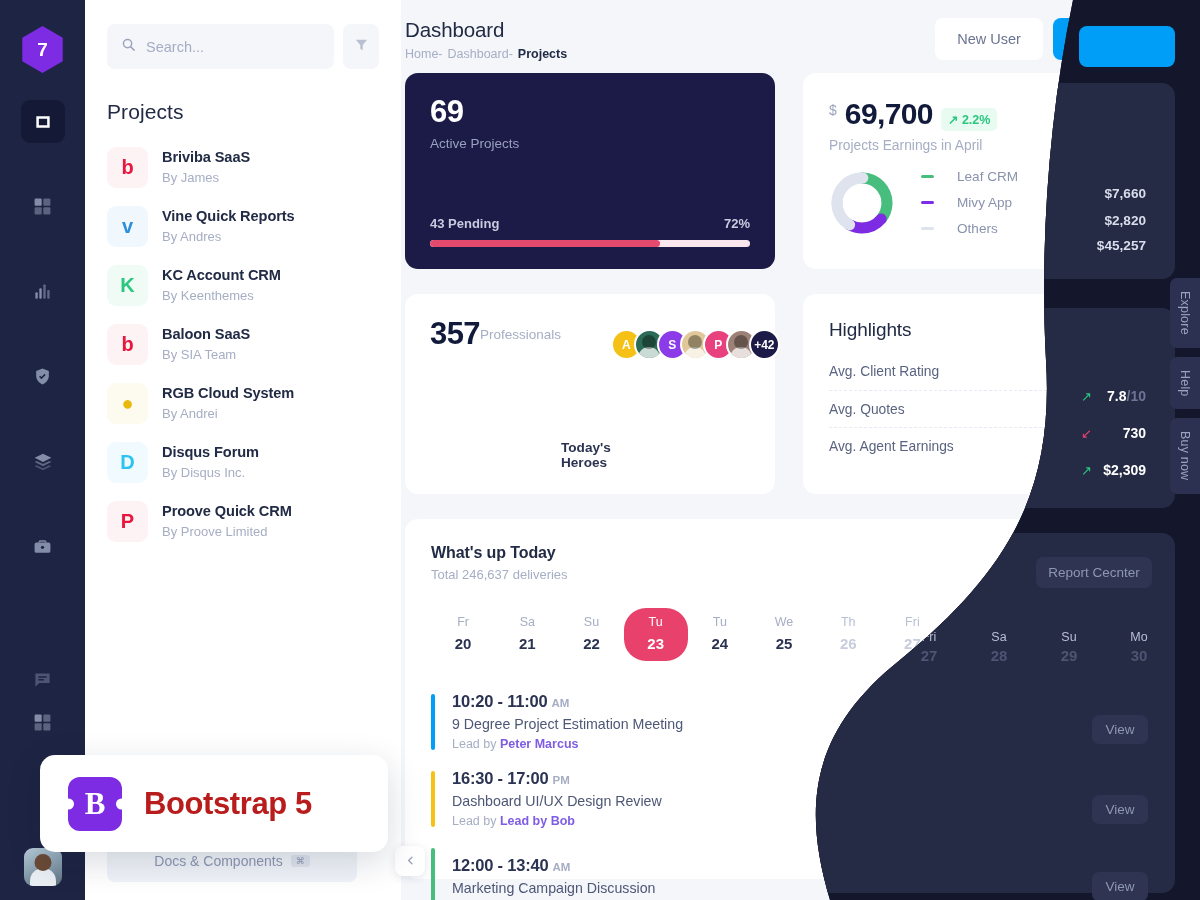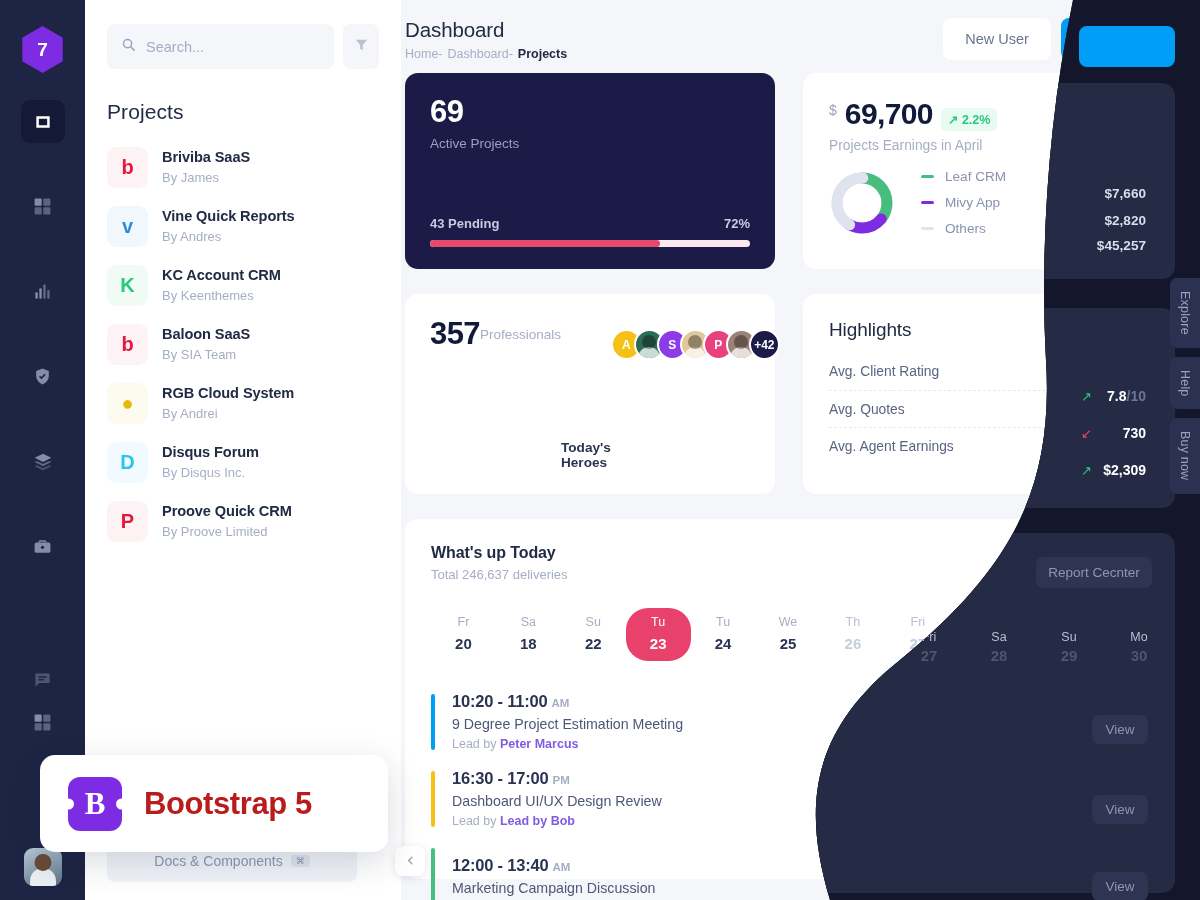"Dashboard" .main { right: 4px -> 12px }
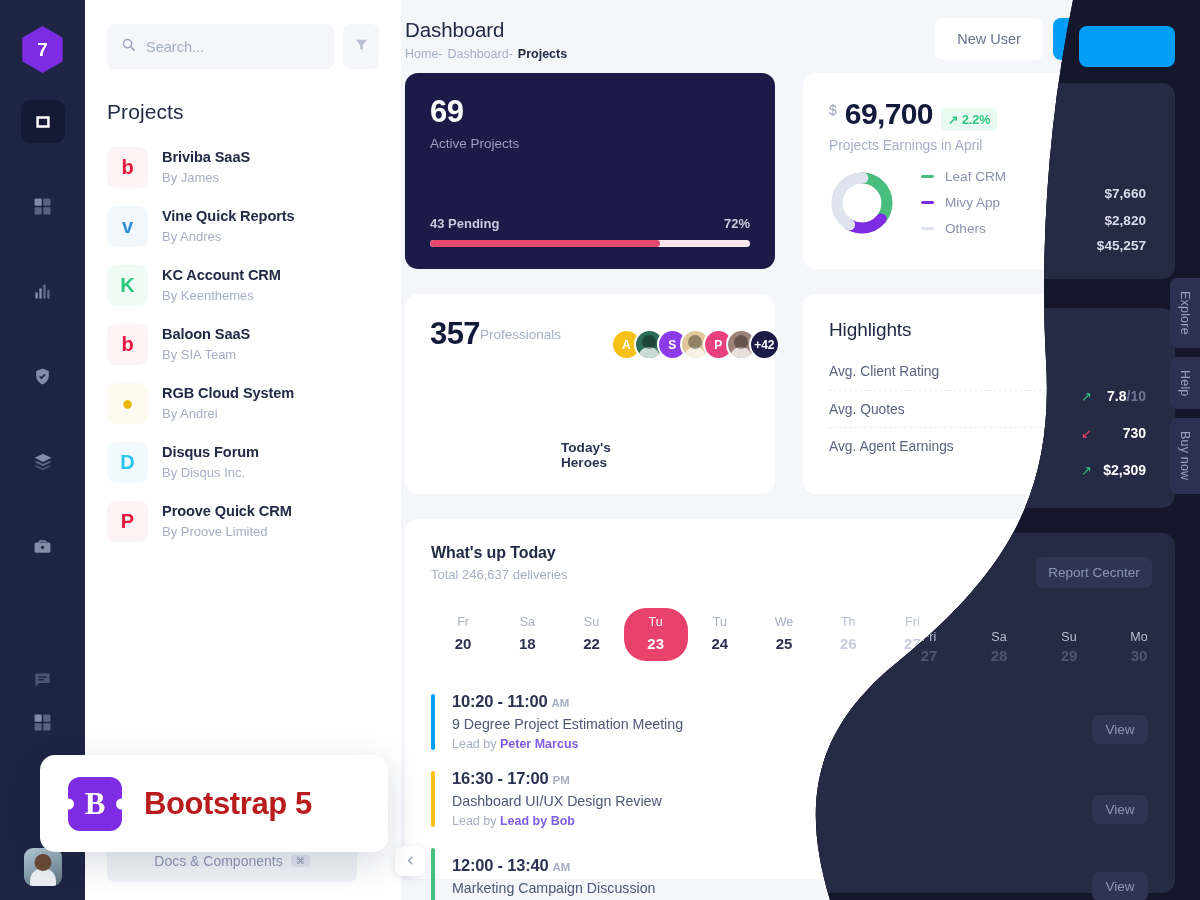"Leaf CRM" .legend-item { gap: 11px -> 23px }
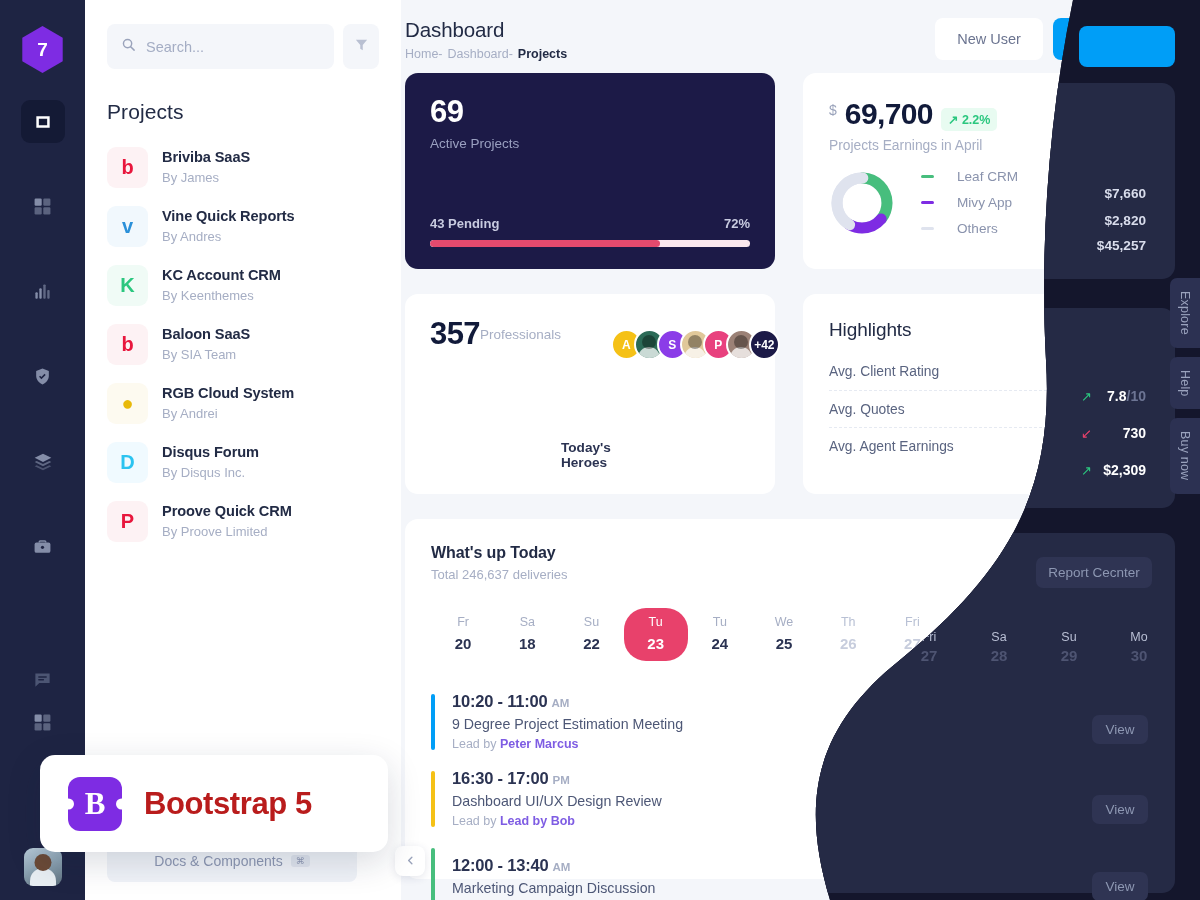"18" div.dd { text: 18 -> 21 }
